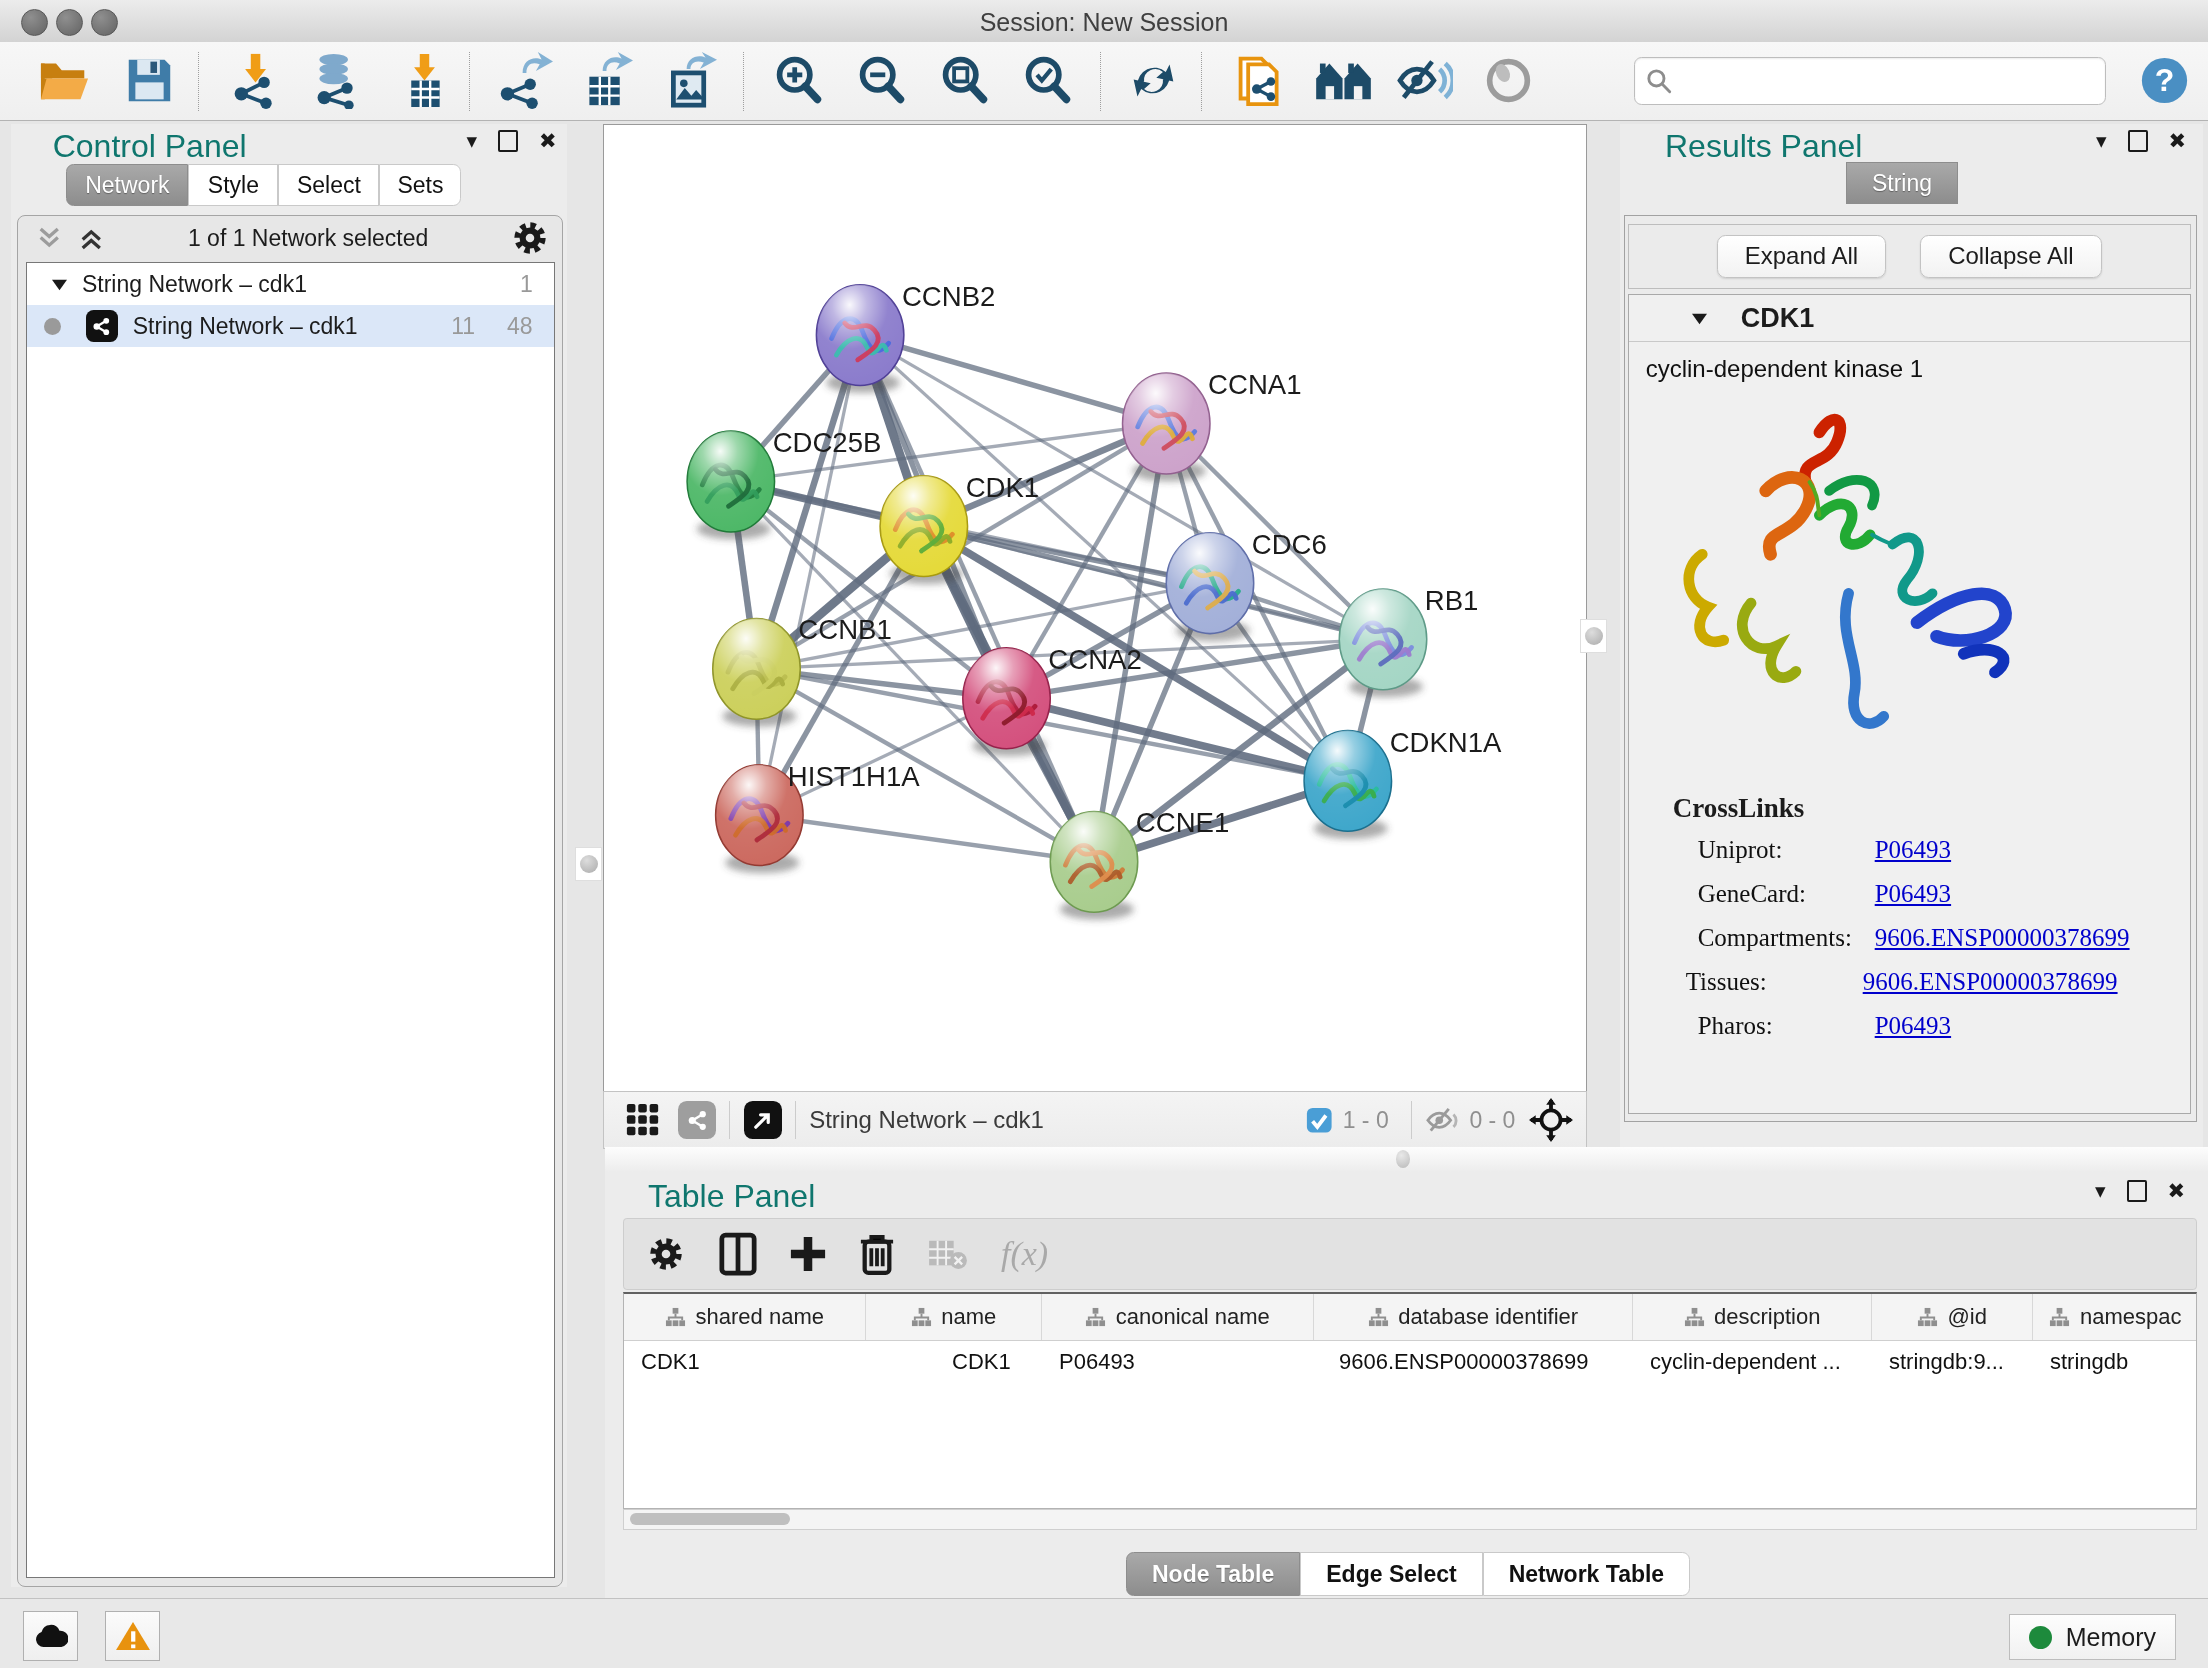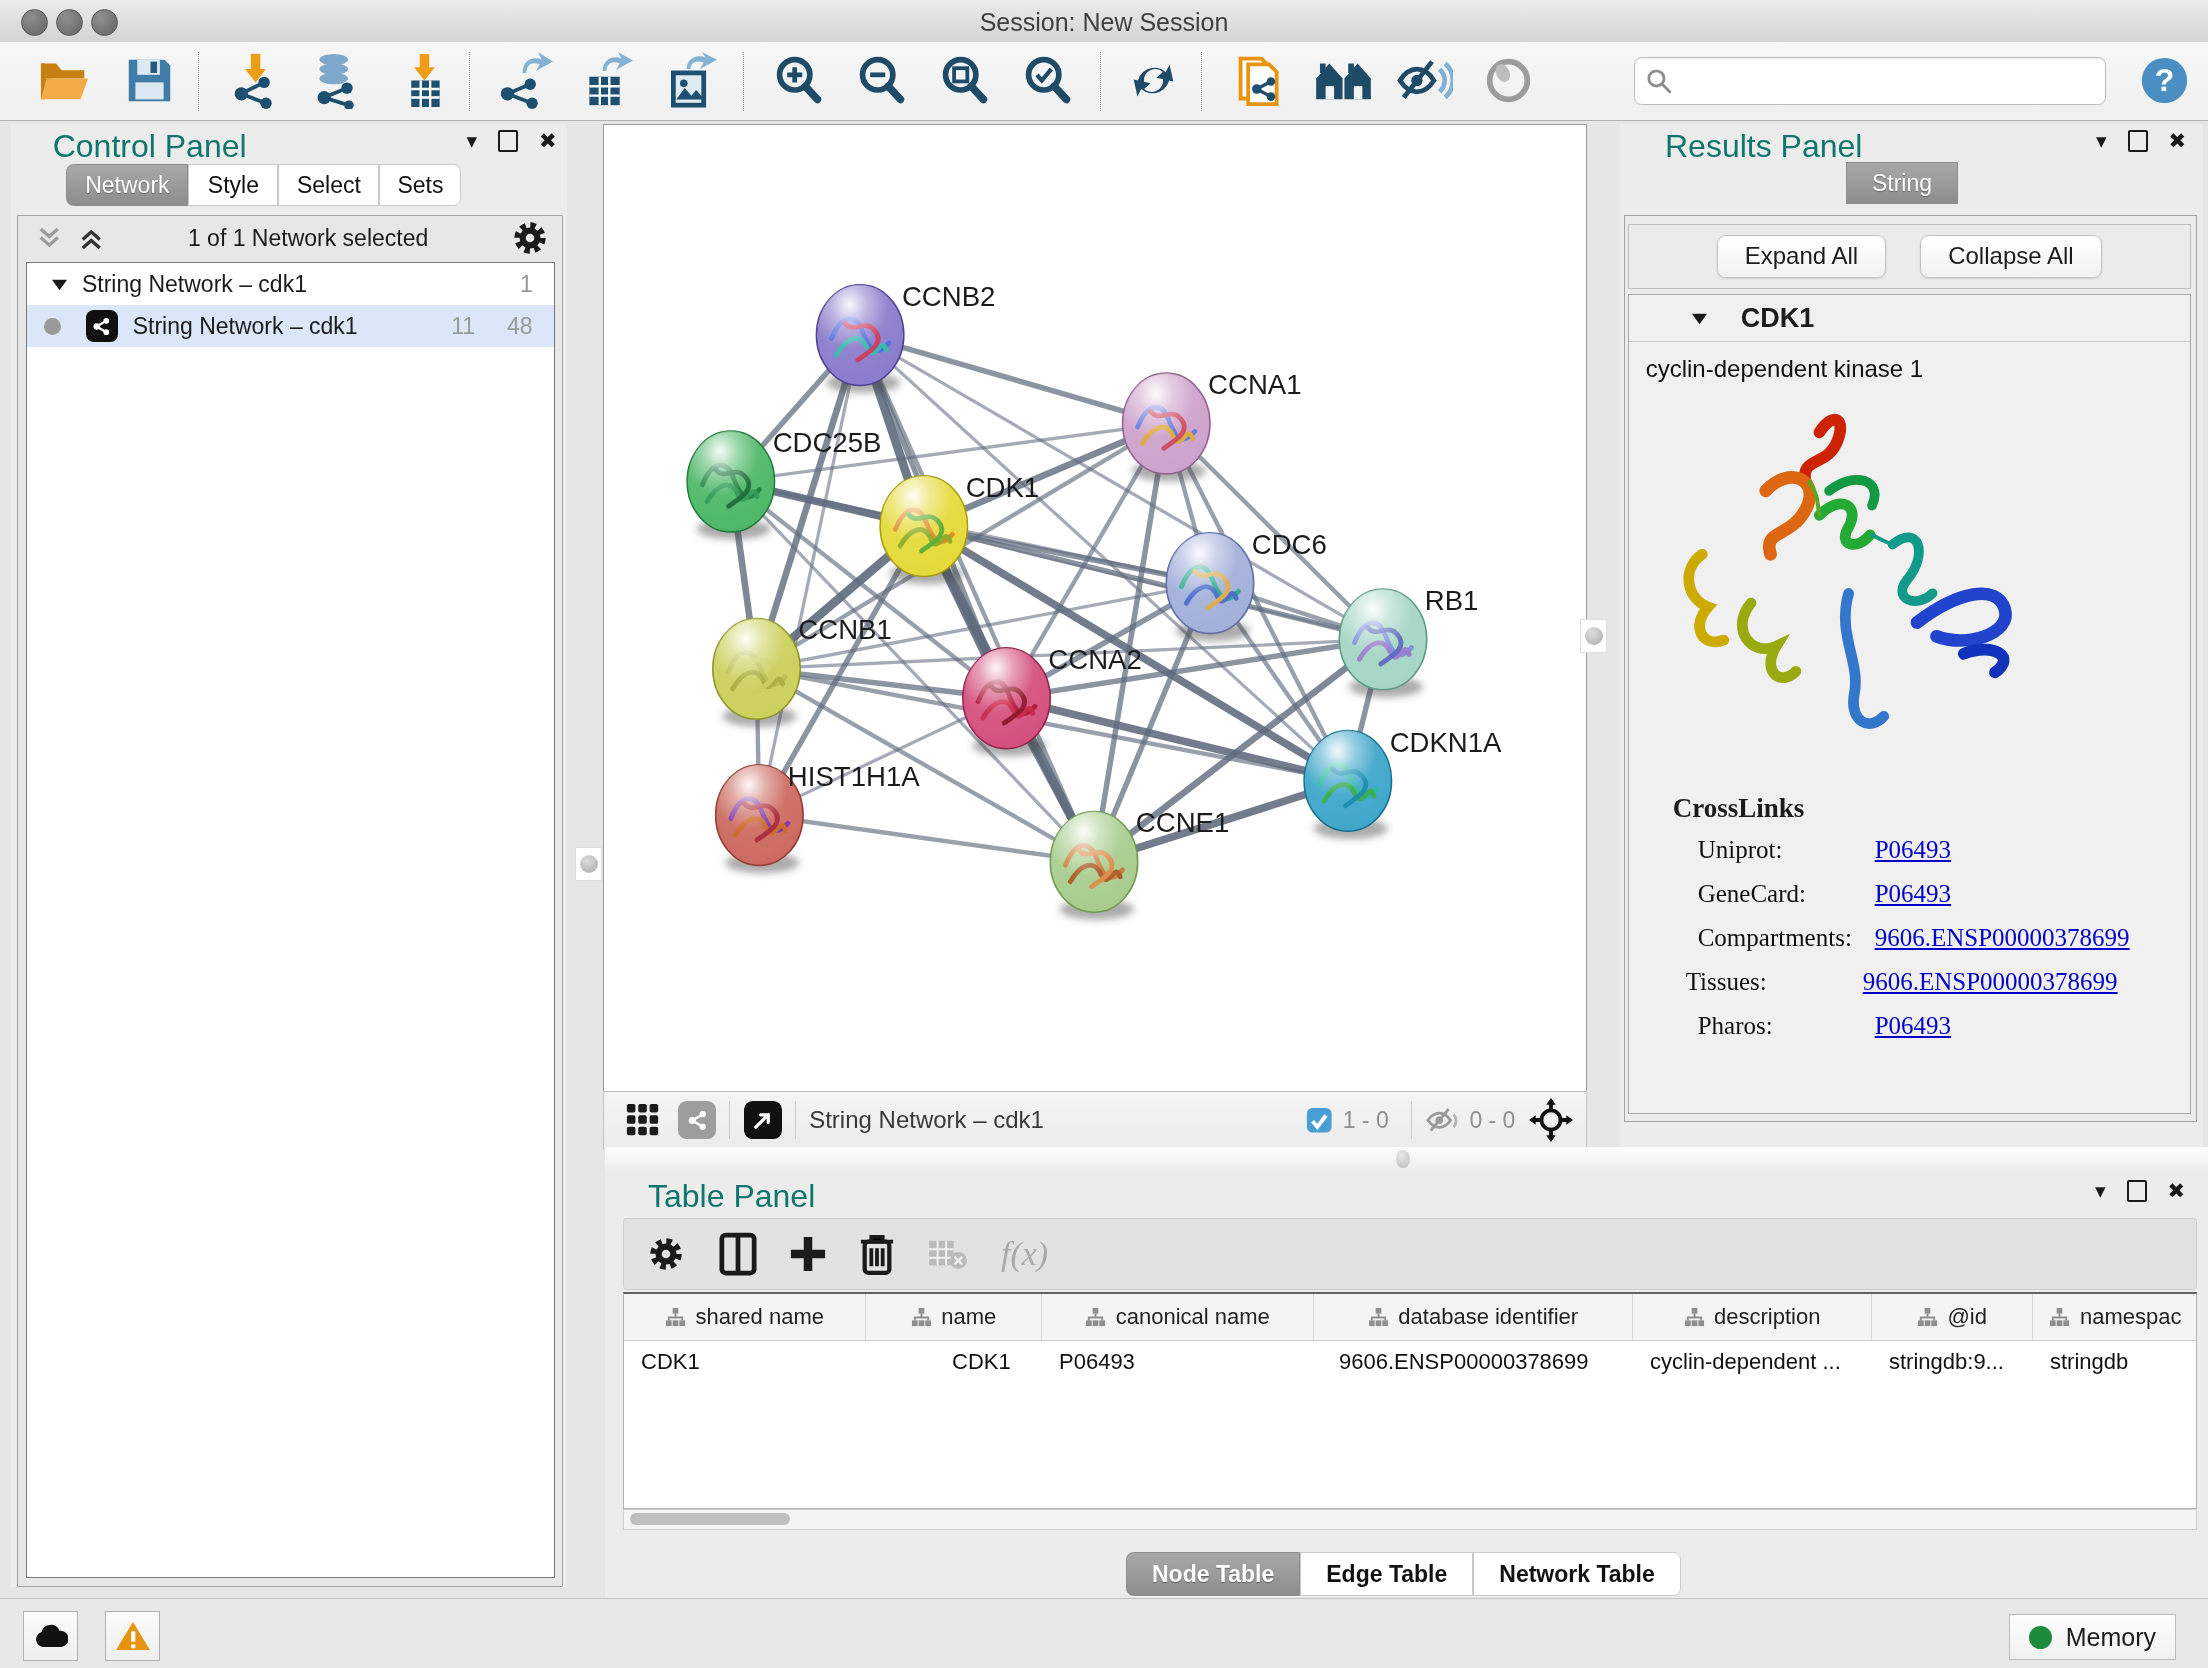"1 of 1 Network selected" .cp-box { border-radius: 1px -> 8px }
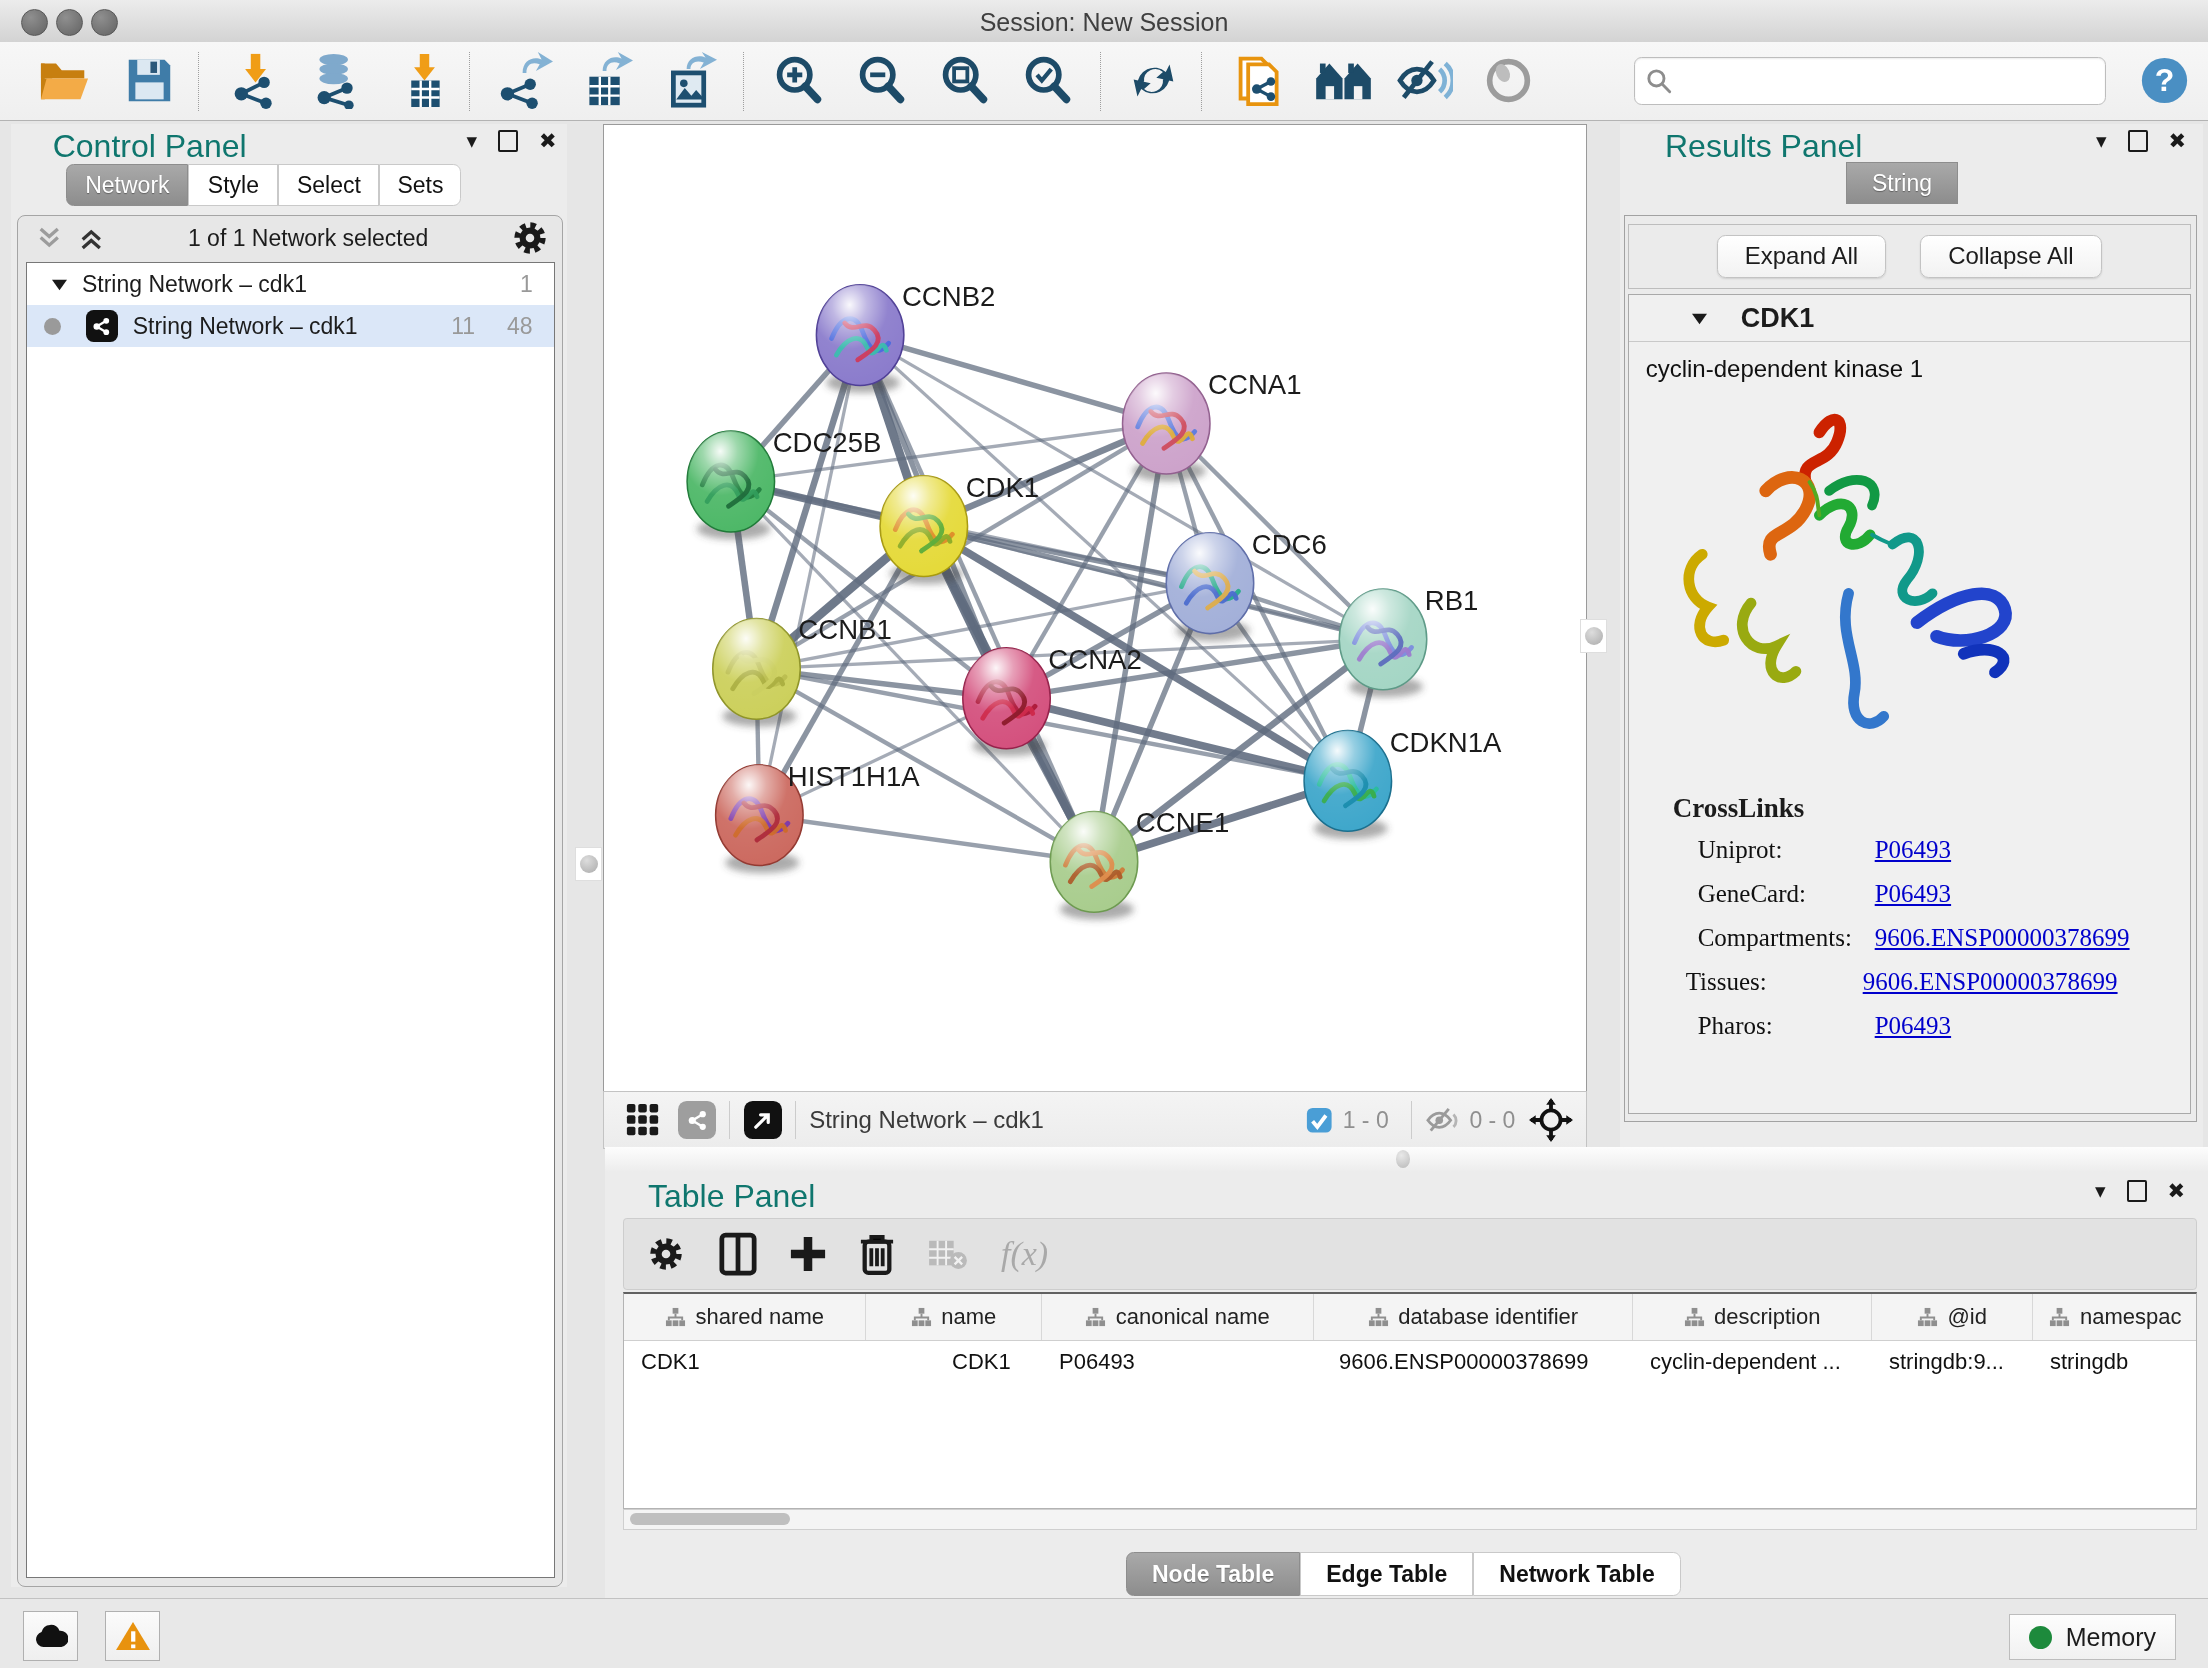"Edge Table" div.tabbtn { text: Table -> Select }
